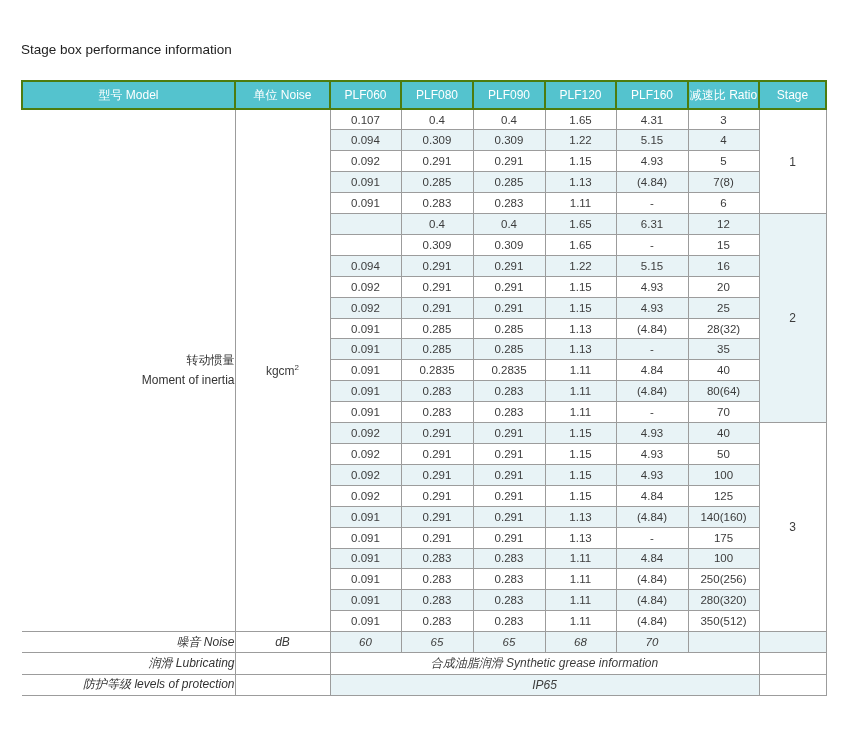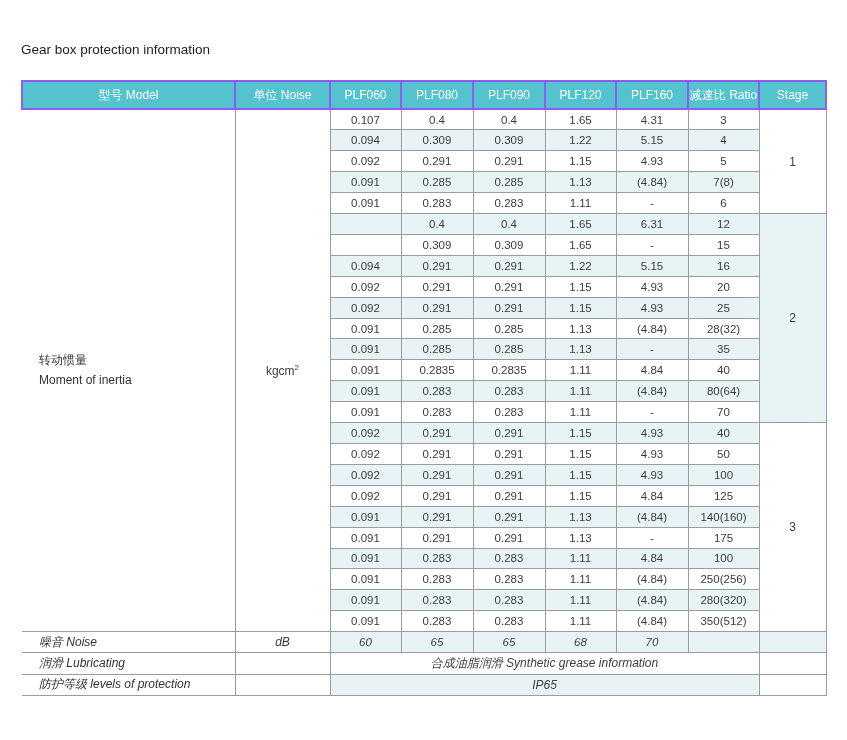"Gear box protection information" div.title-en { text: Gear box protection -> Stage box performance }
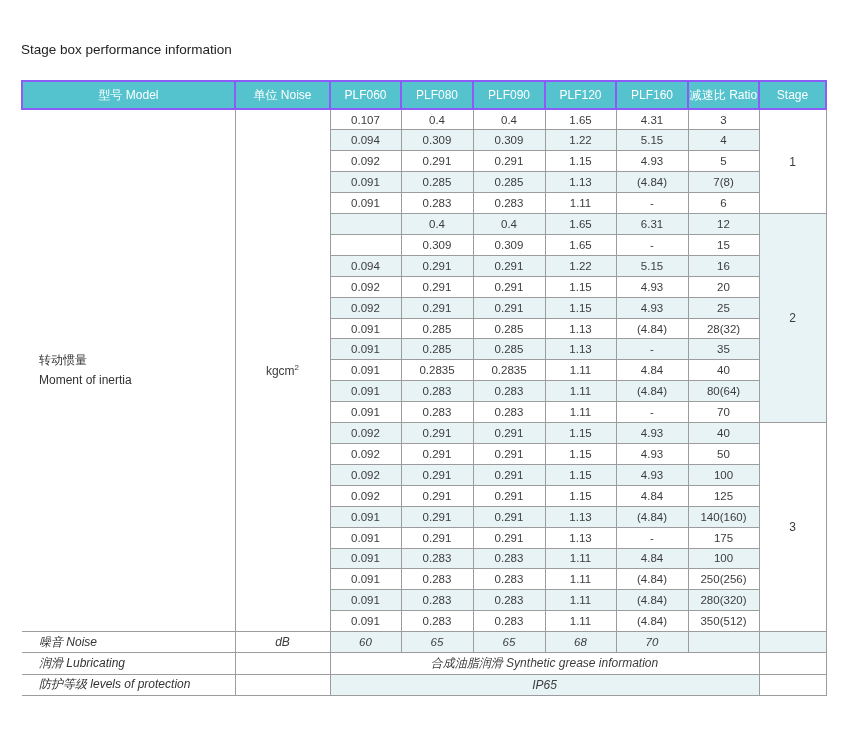"型号 Model" th { border: 2px solid #8b5cf6 -> 2px solid #4d7c0f }
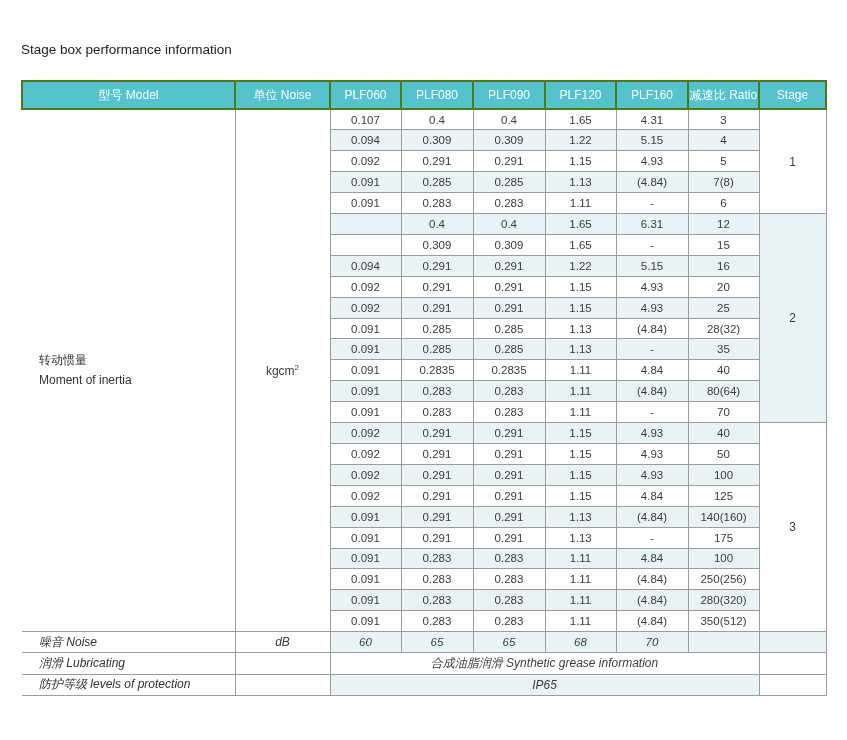"转动惯量" .model-cell, .label-cell { text-align: left -> right }
